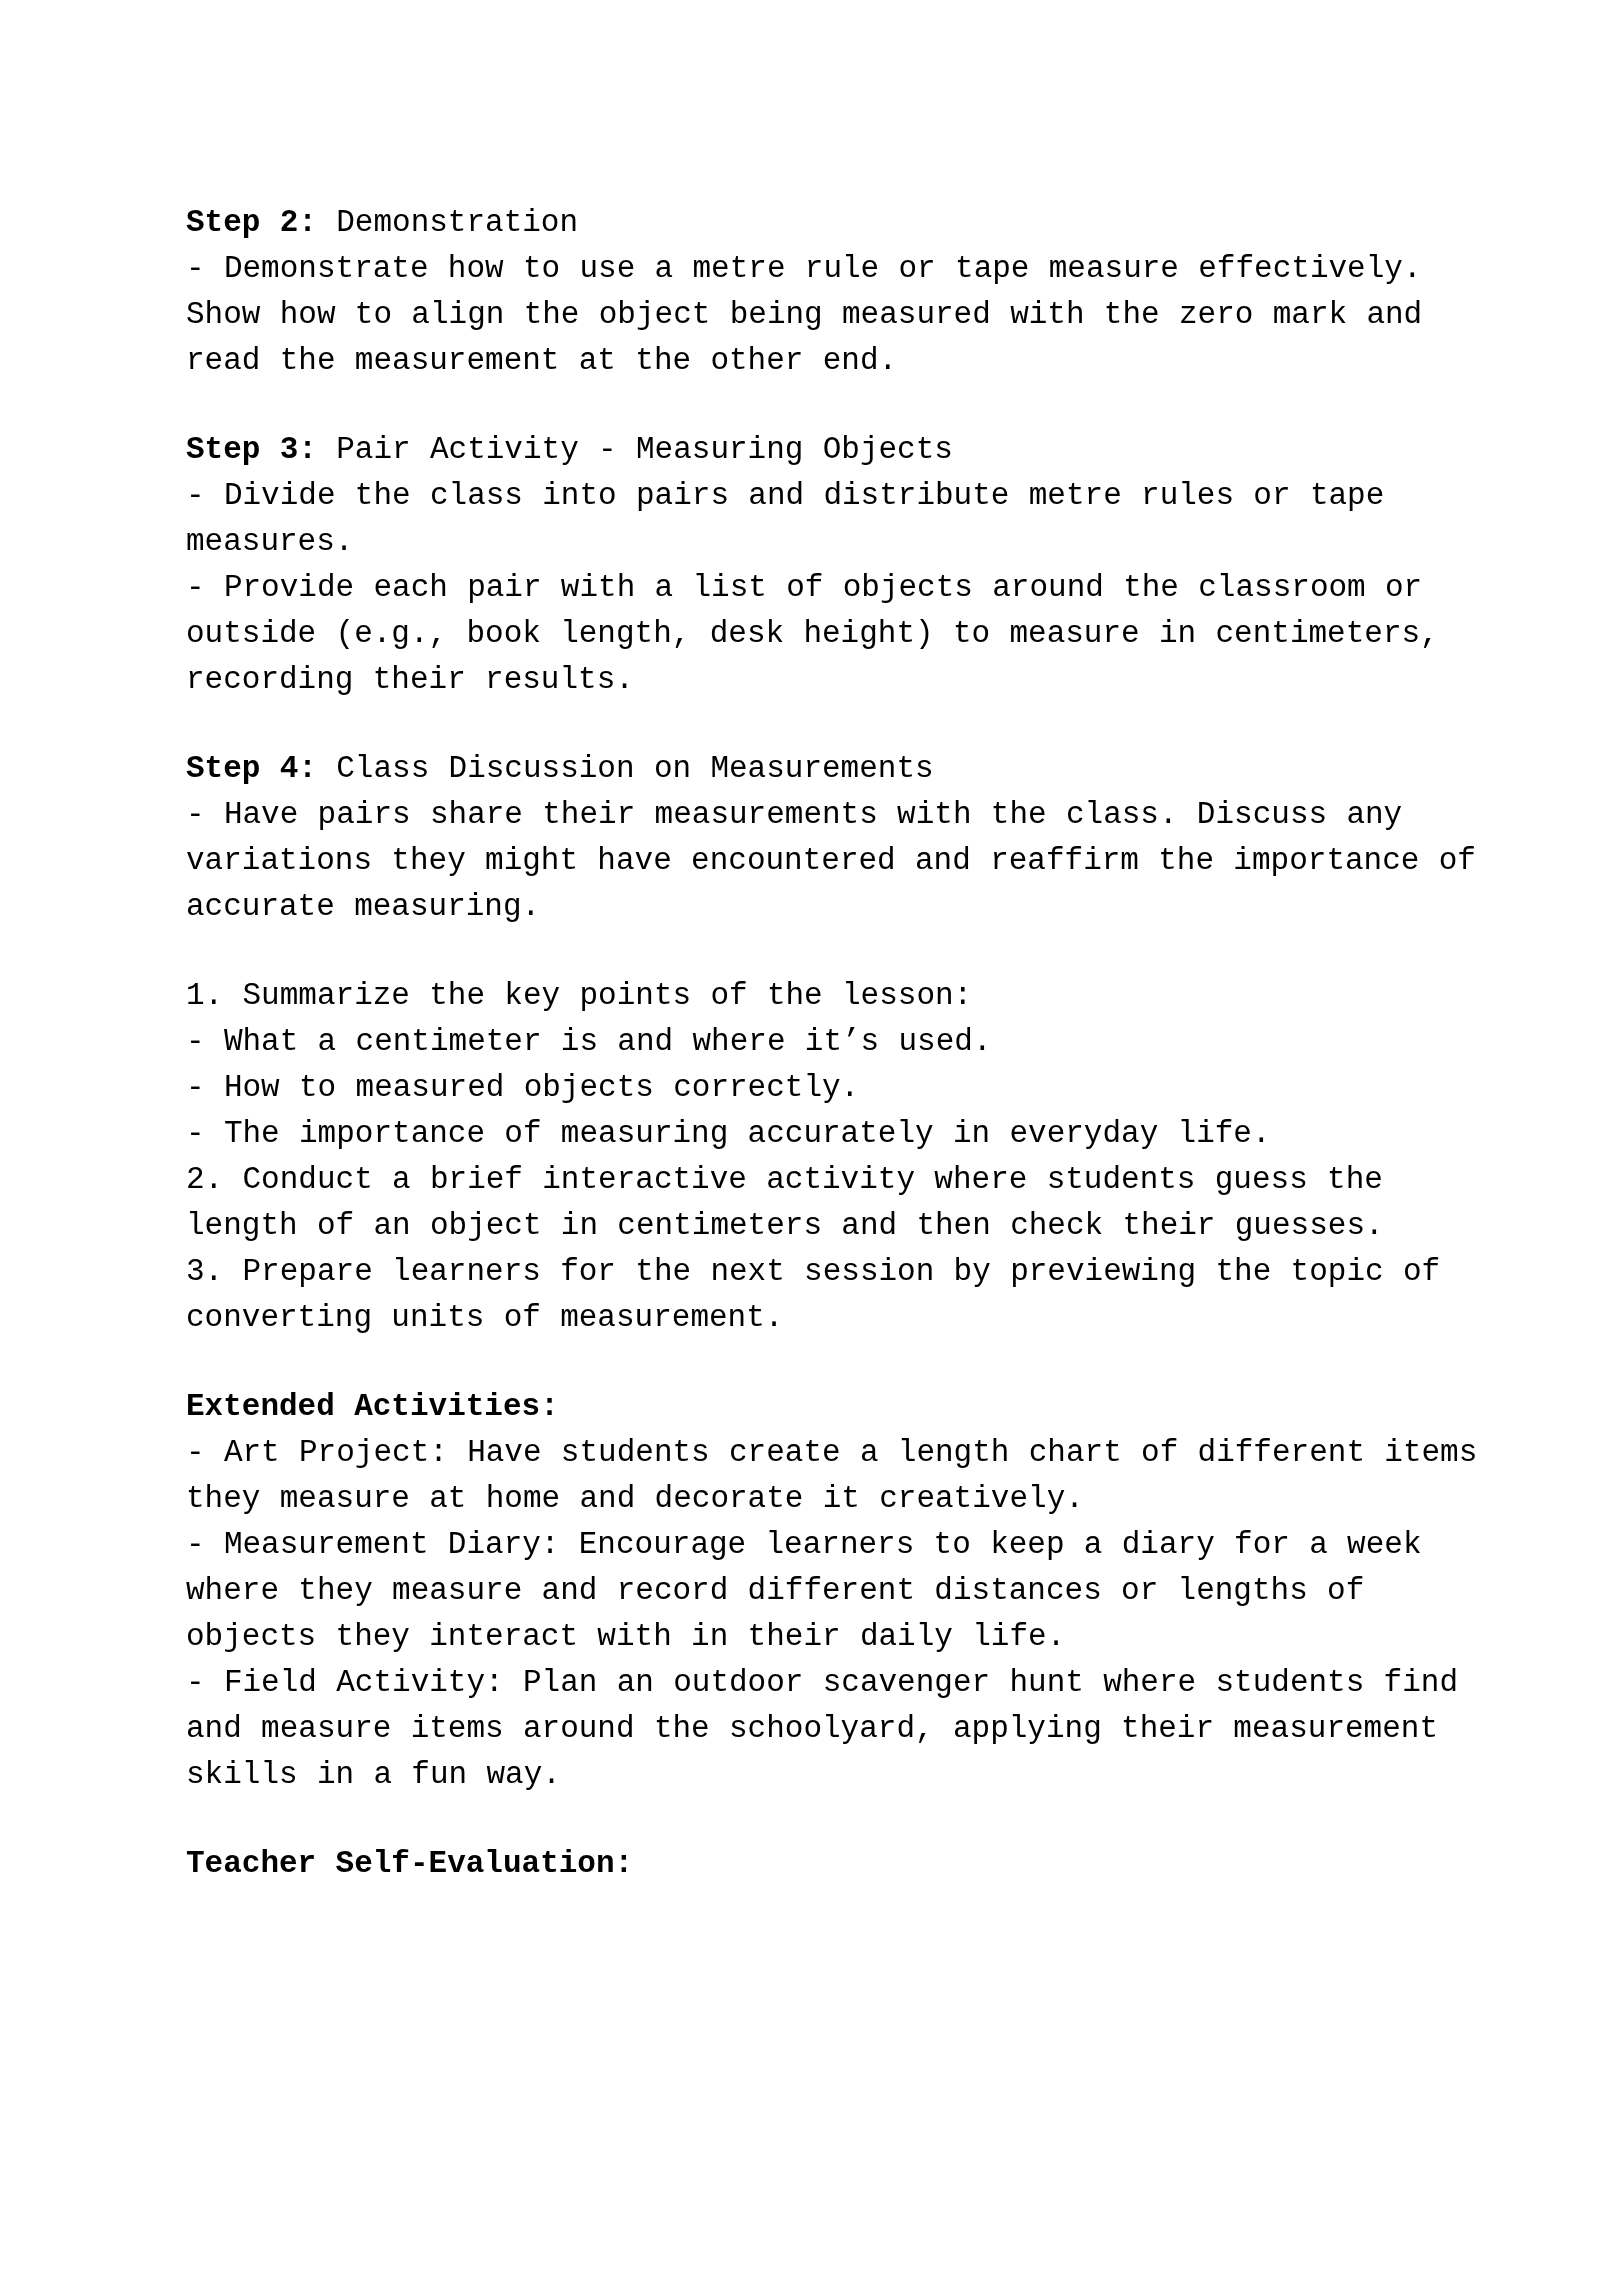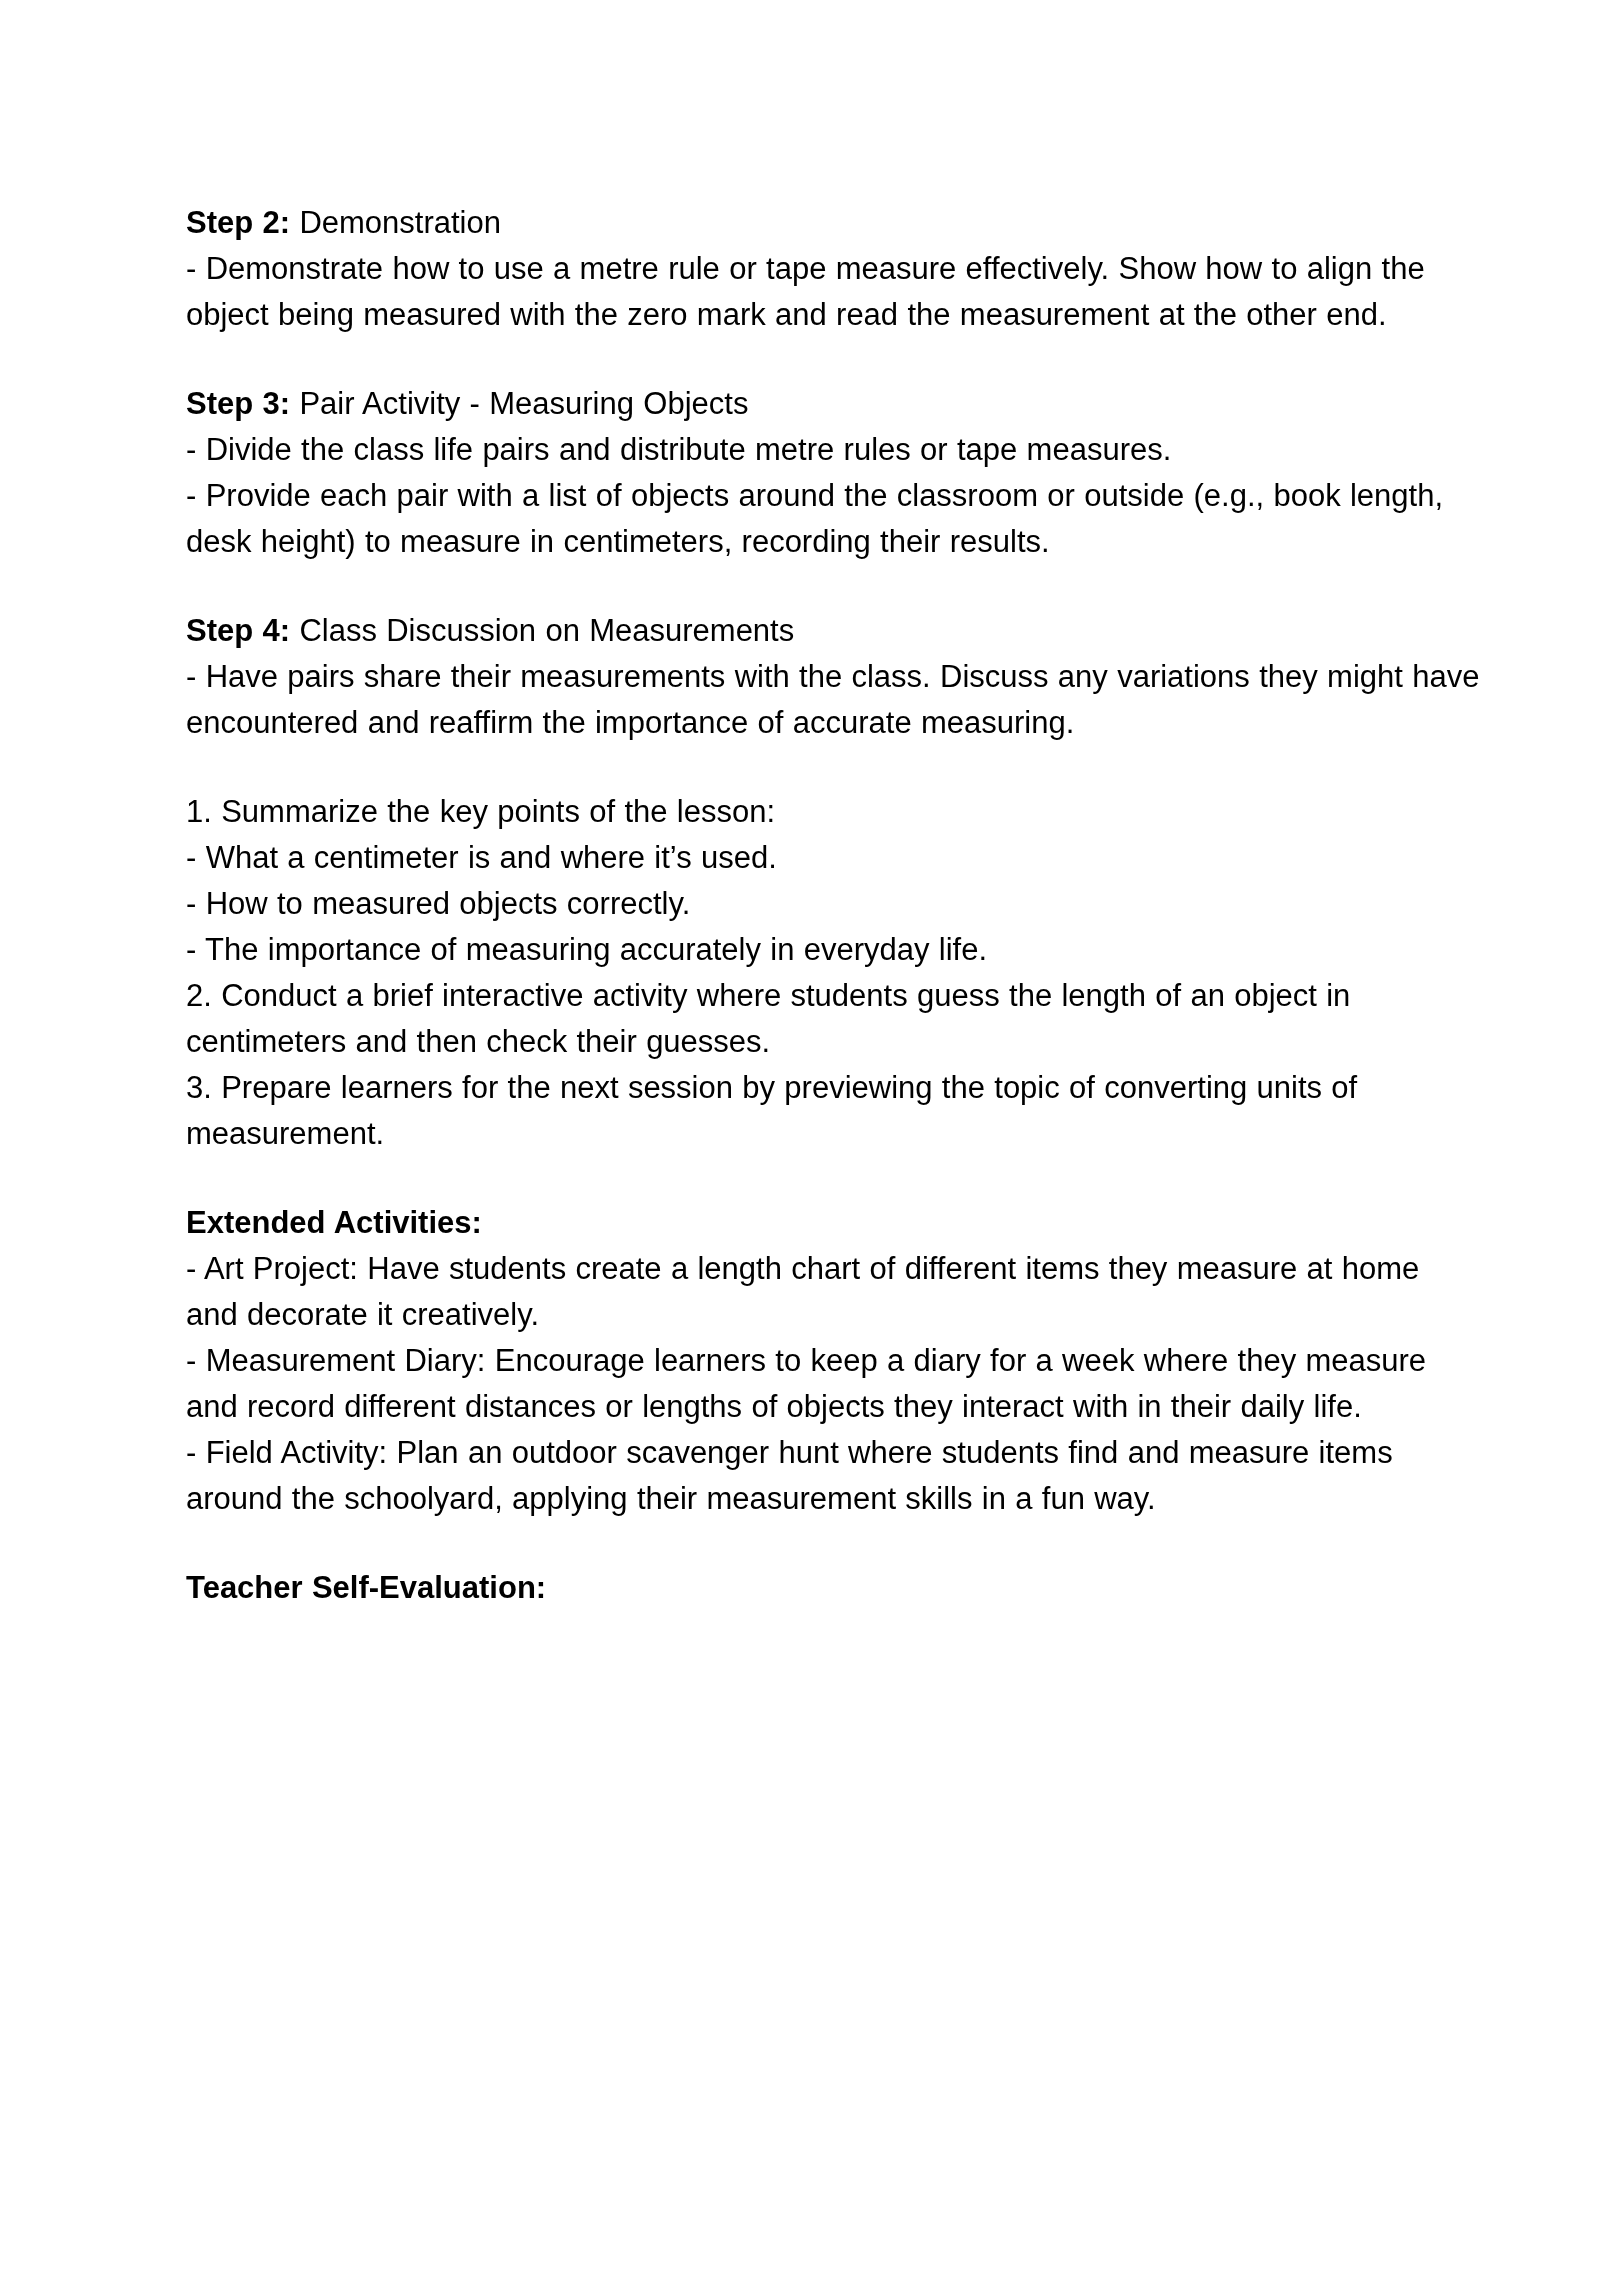"Step 2: Demonstration" .page { font-family: Liberation Sans, sans-serif -> Liberation Mono, monospace }
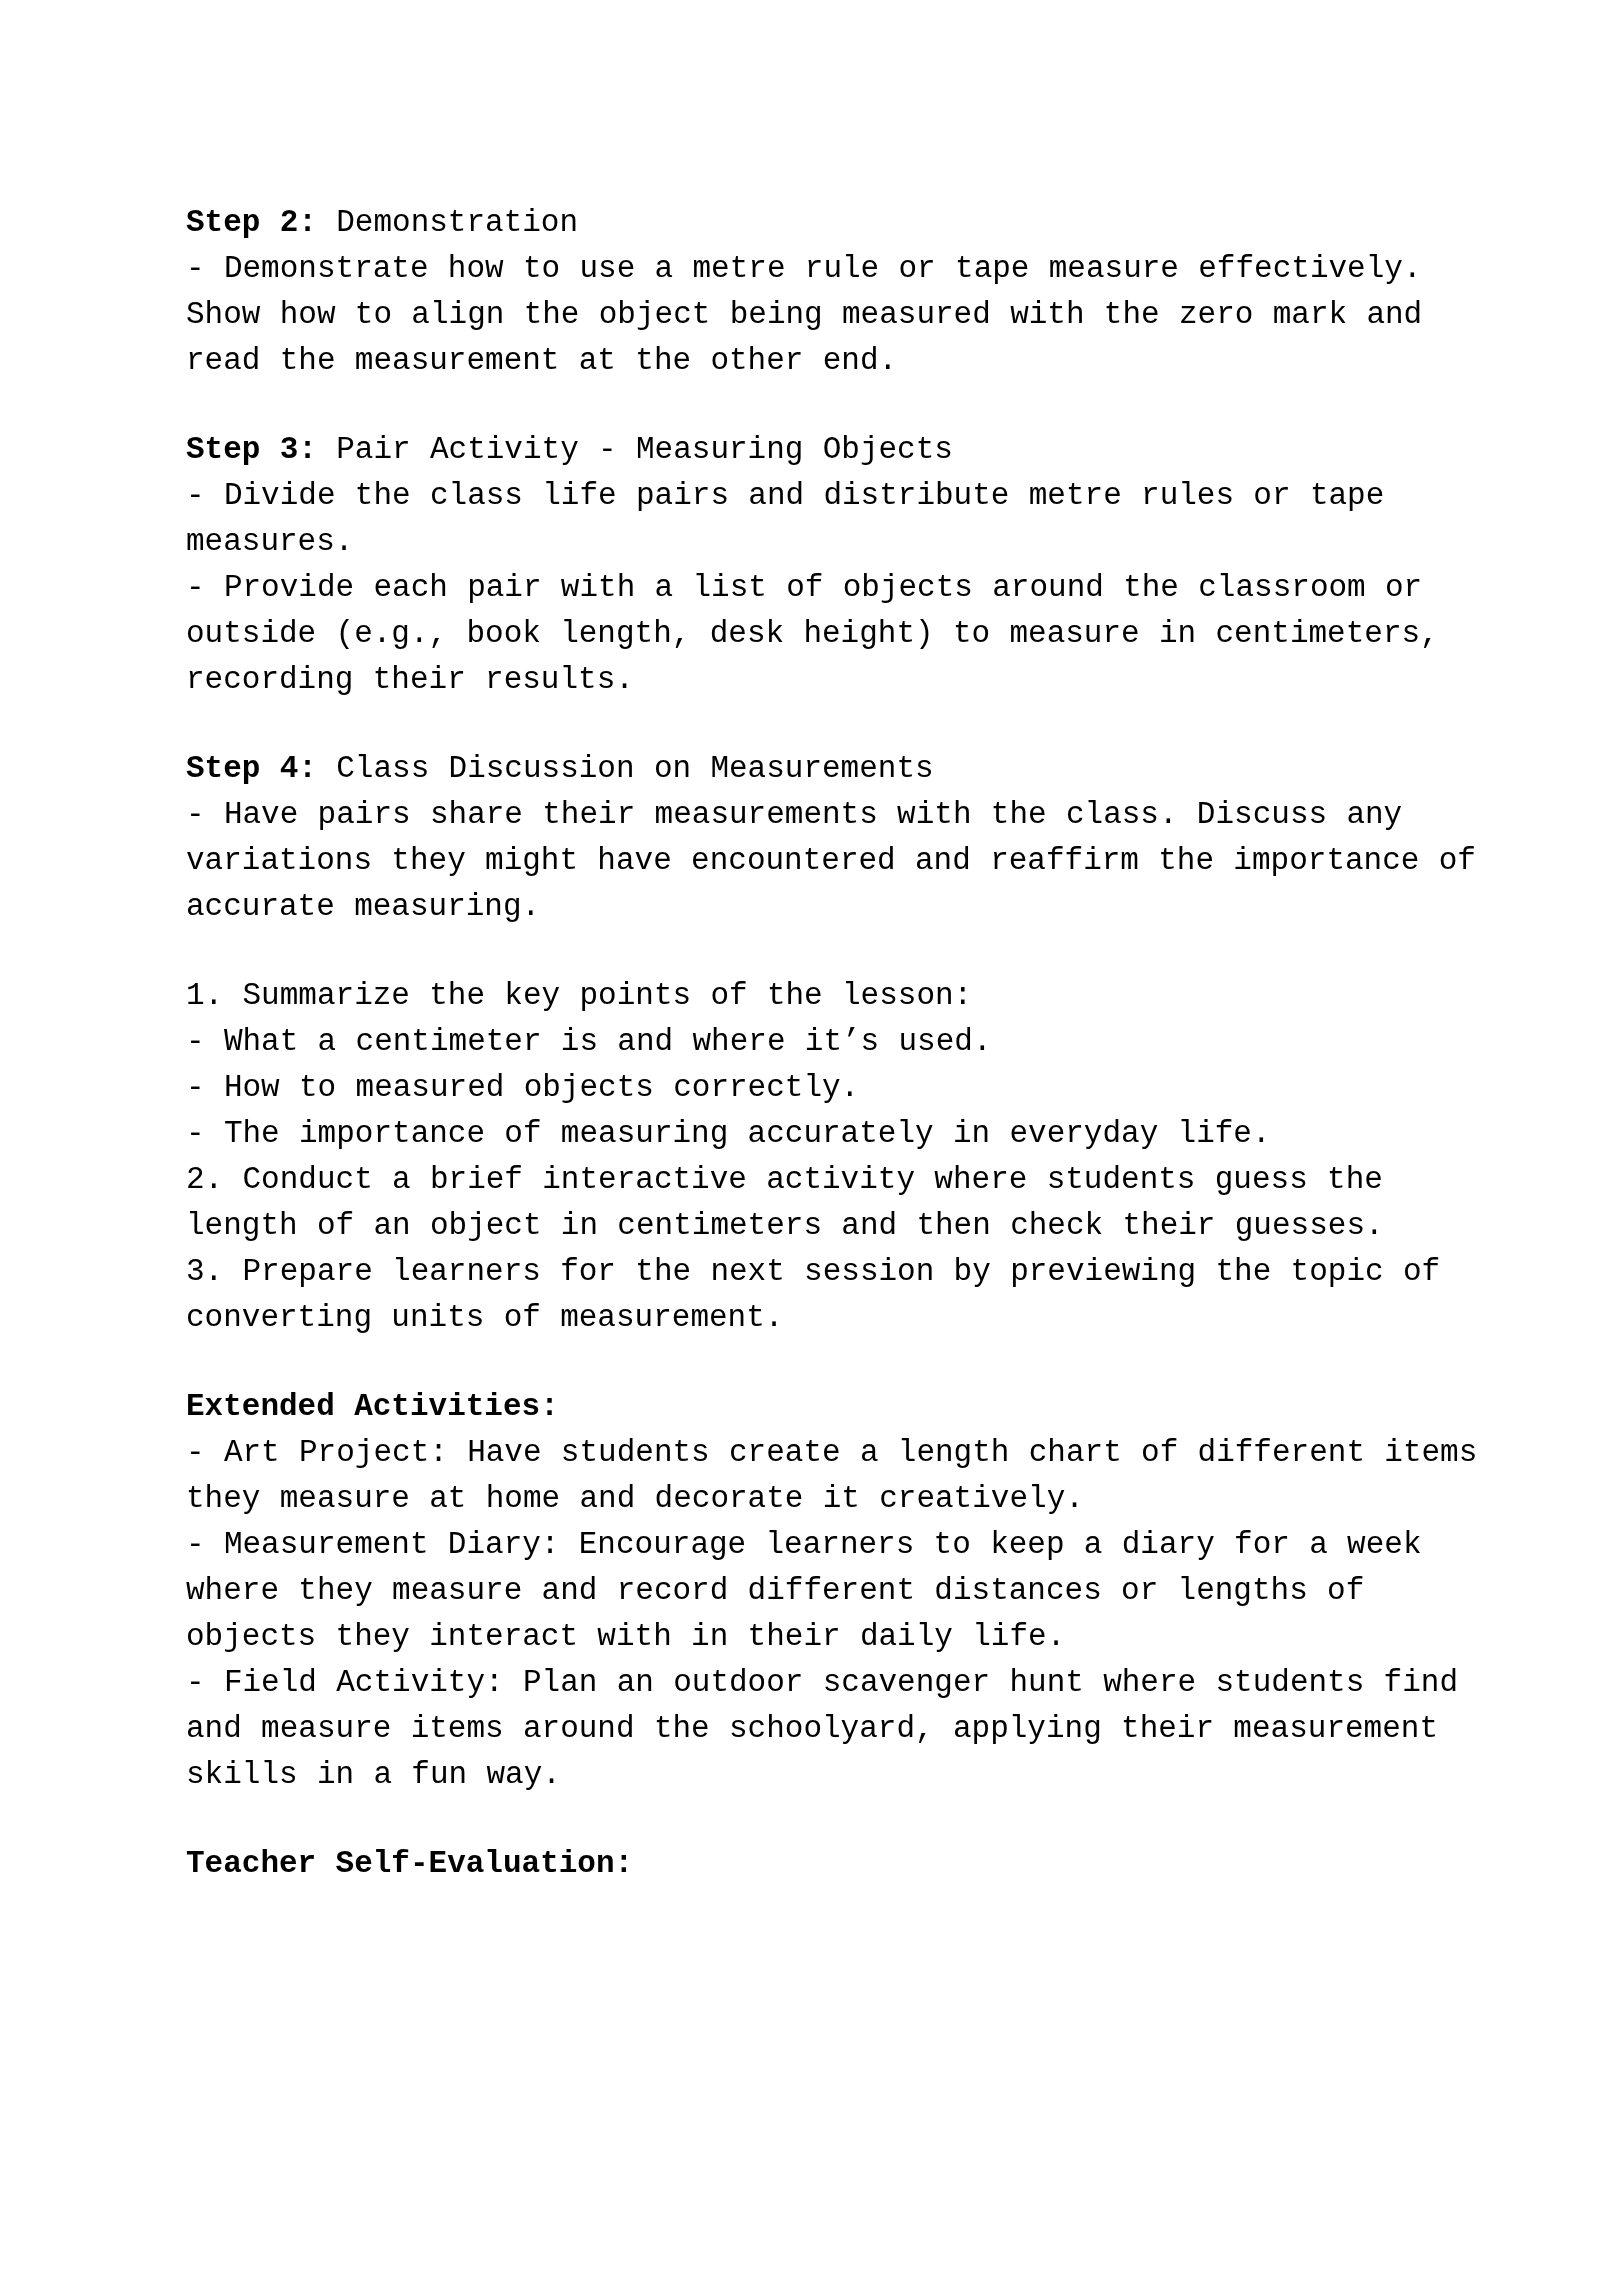"- Divide the class life" p.doc-par { text: life -> into }
